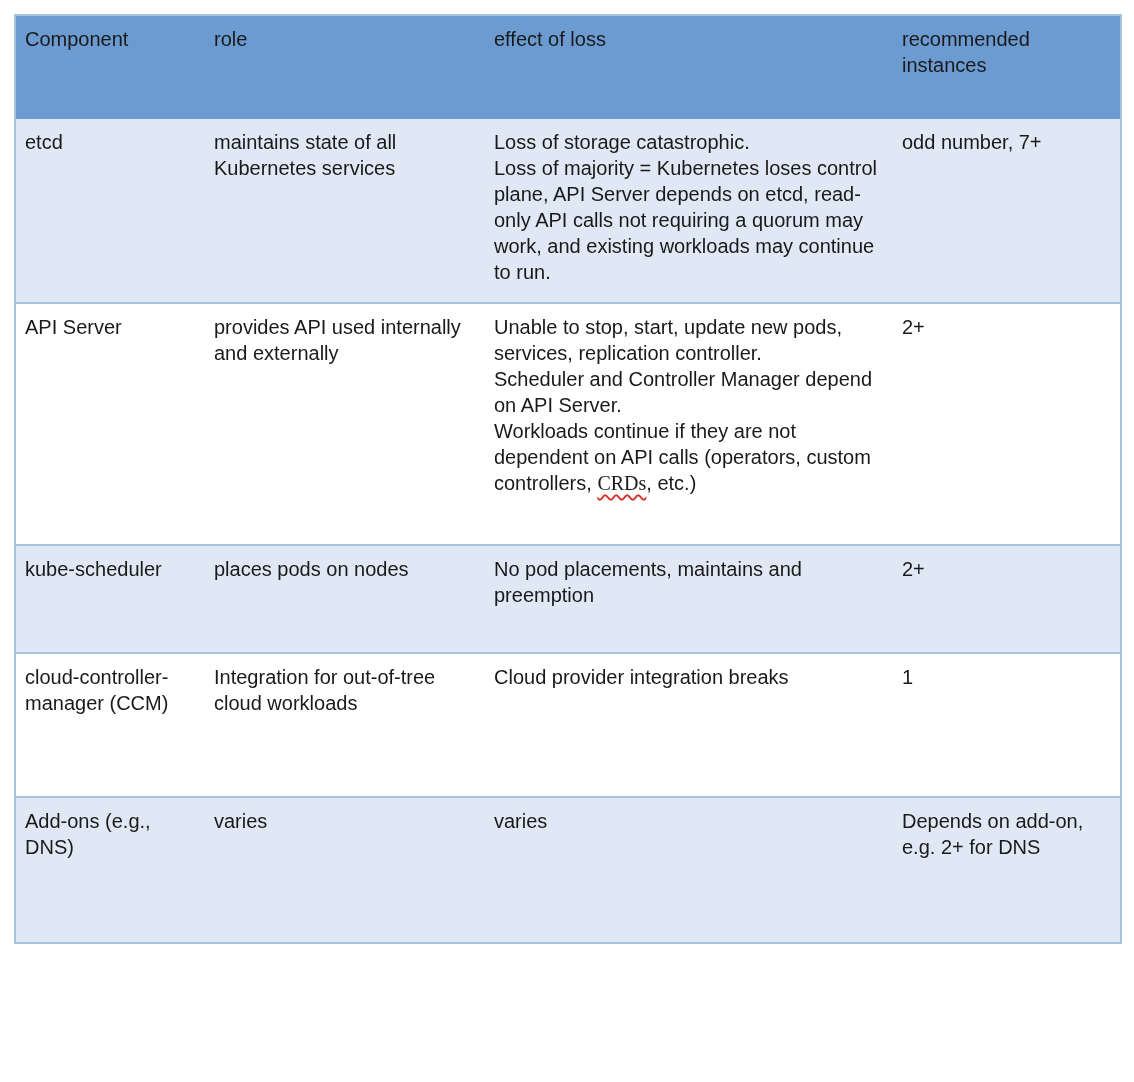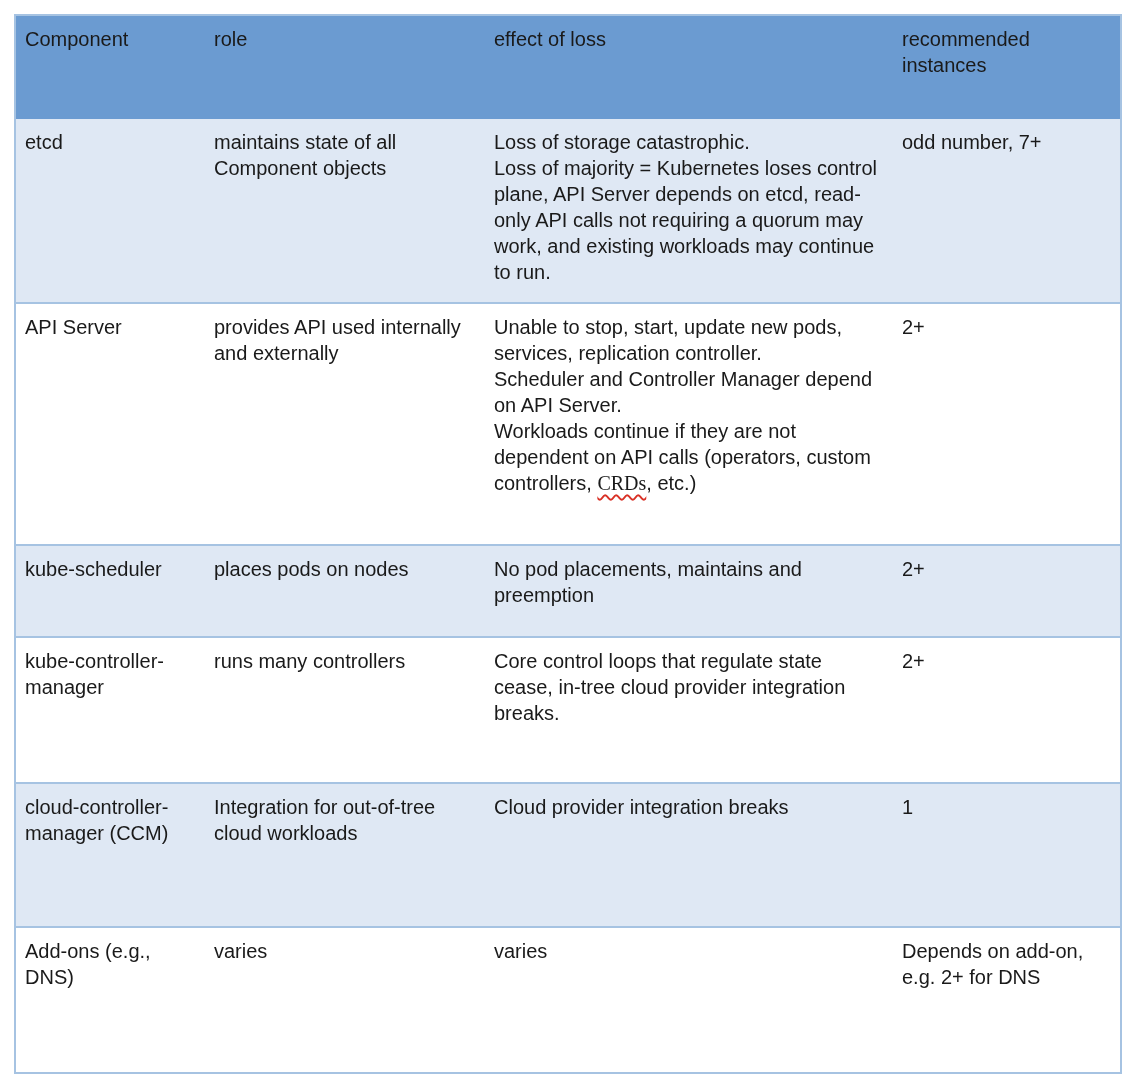"maintains state of all Component" td { text: Component objects -> Kubernetes services }
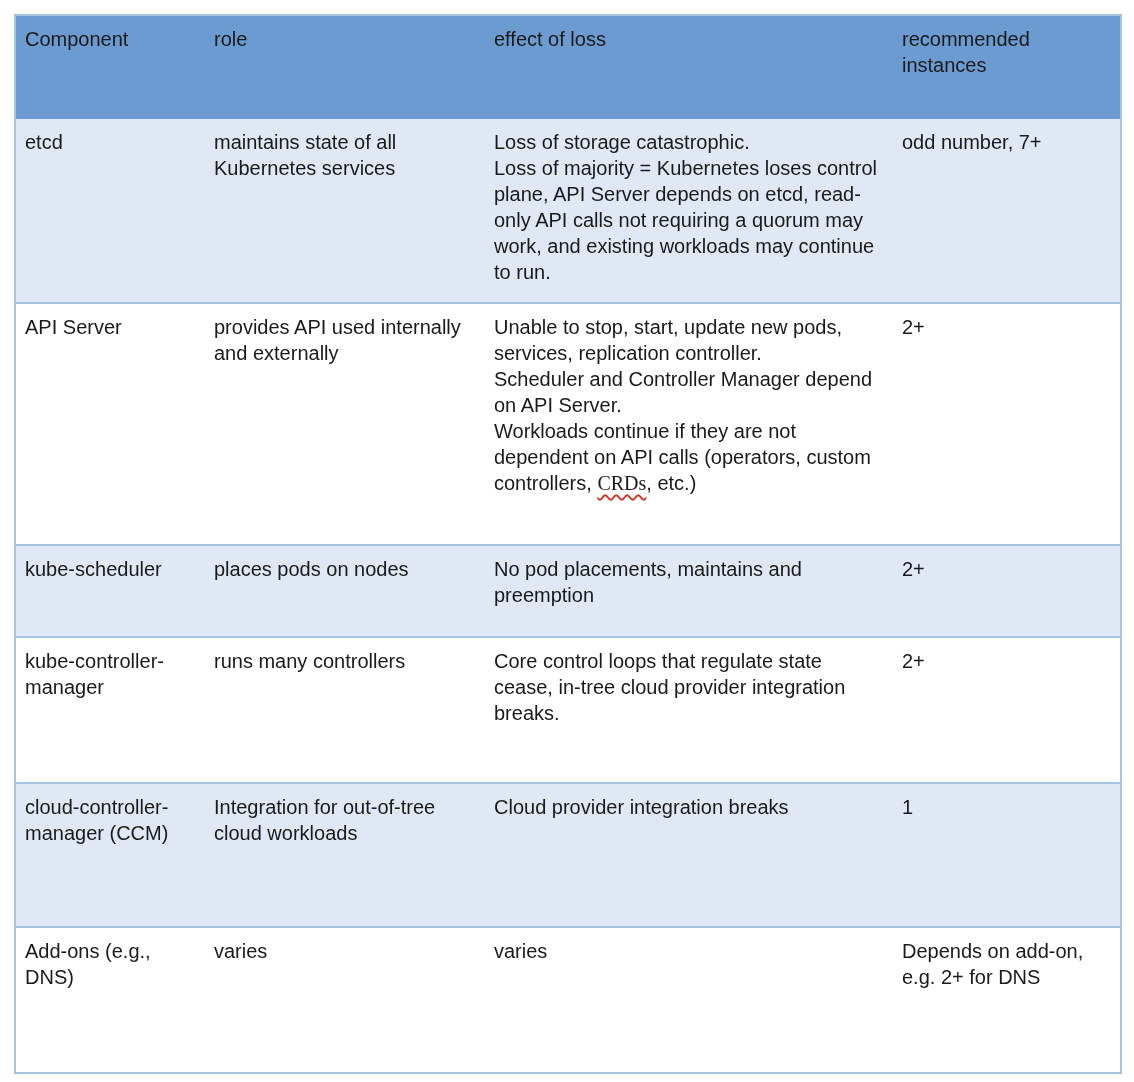"kube-scheduler" tr.r3 { height: 92px -> 108px }
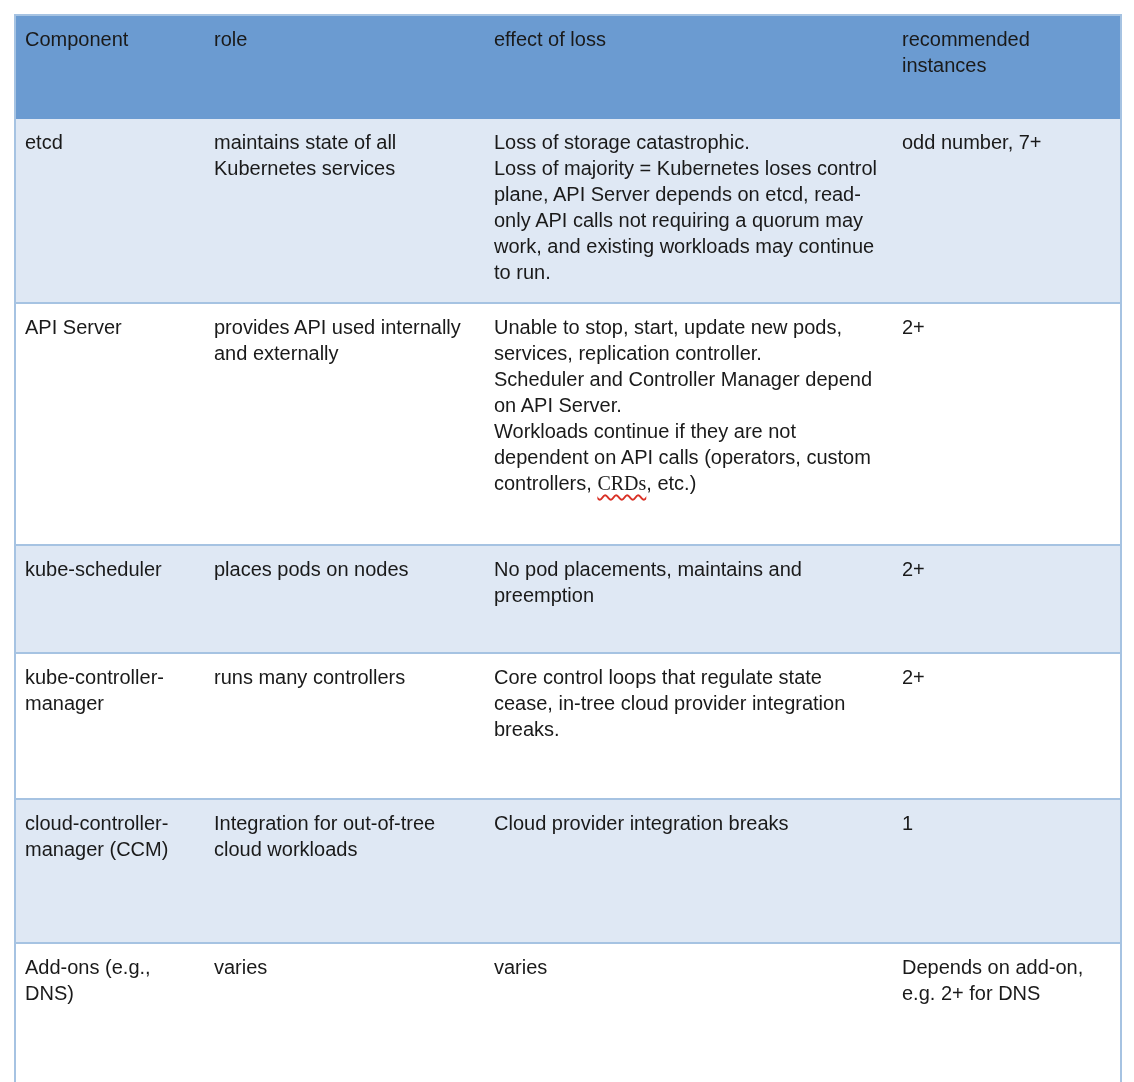"kube-controller-manager" tr.r4 { html: <tr> <td>kube-controller-manager</td> <td>runs many controllers</td> <td>Core control loops that regulate state cease, in-tree cloud provider integration breaks.</td> <td>2+</td> </tr> -> none }
